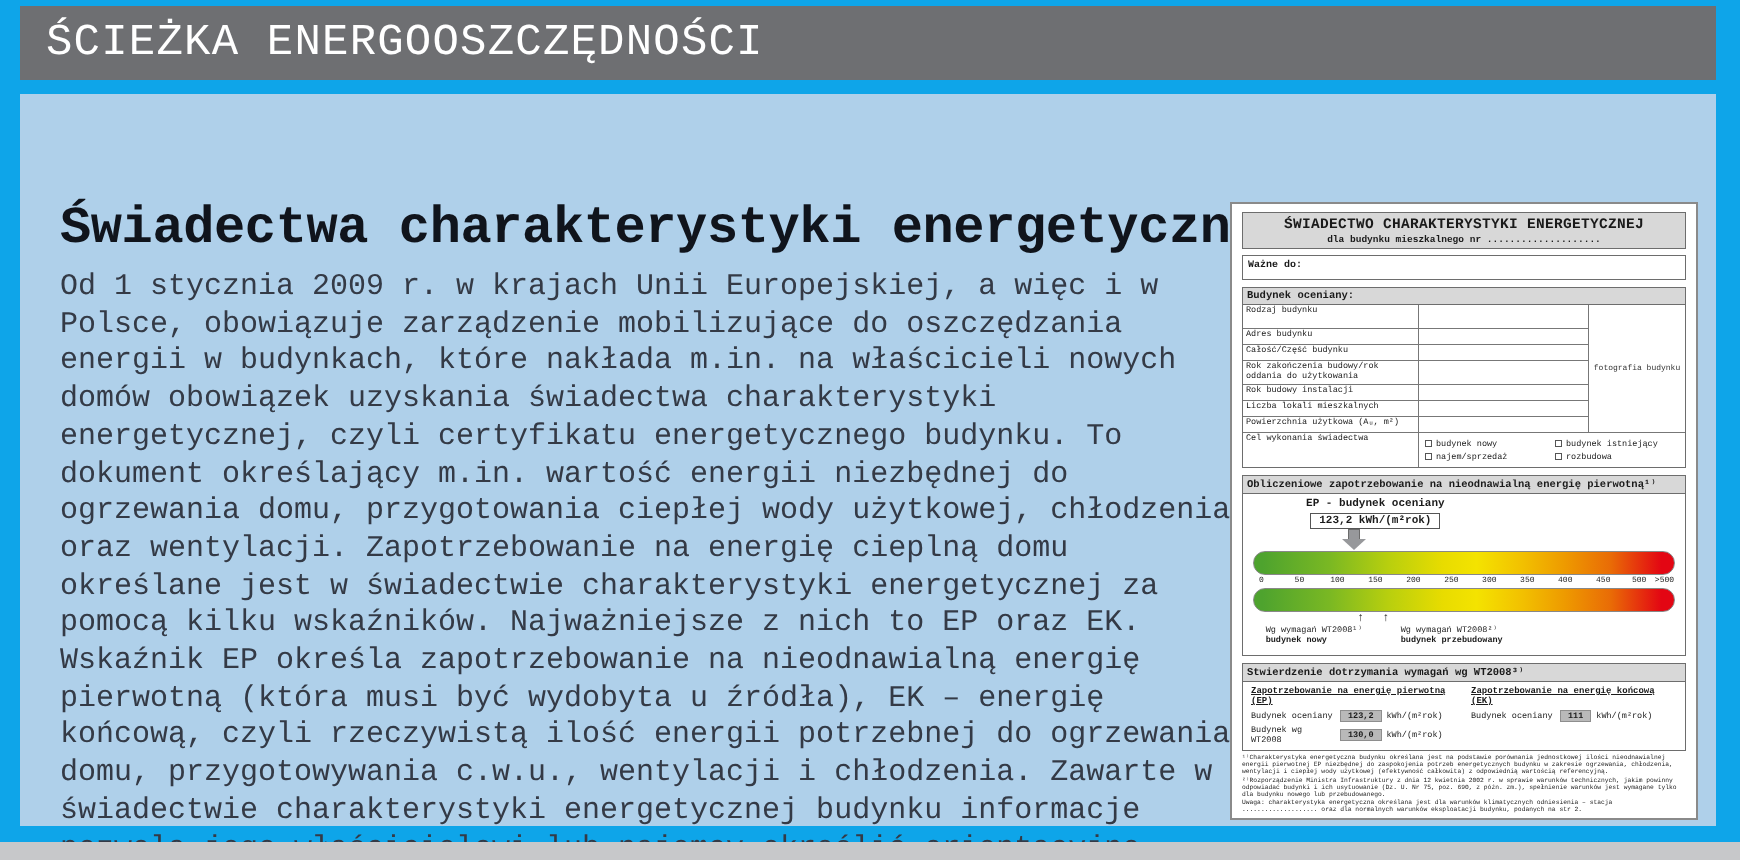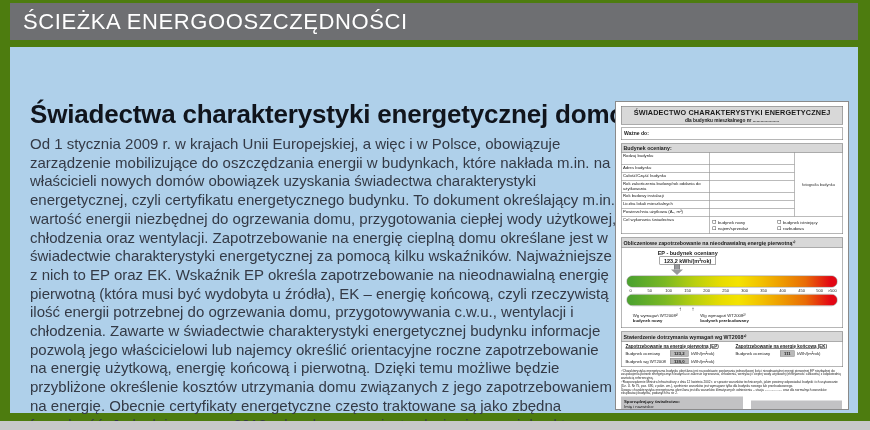"ŚCIEŻKA ENERGOOSZCZĘDNOŚCI" .page { background: #4d7c0f -> #0ea5e9; font-family: Liberation Sans, sans-serif -> Liberation Mono, monospace }
